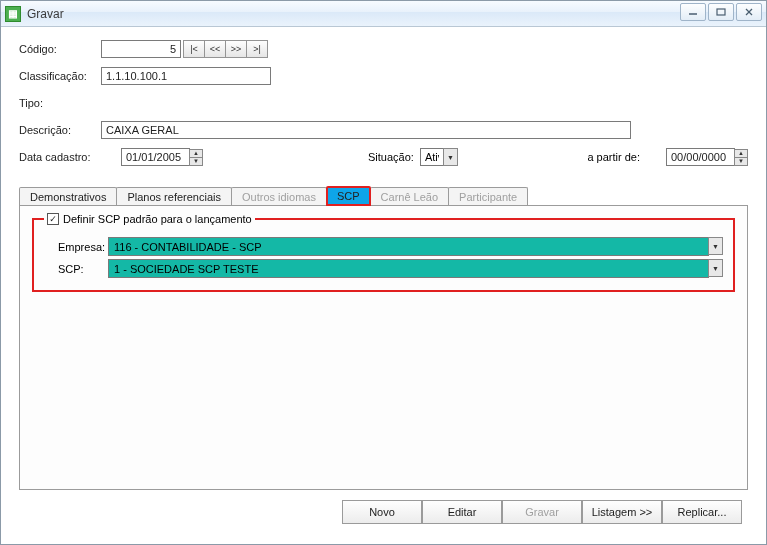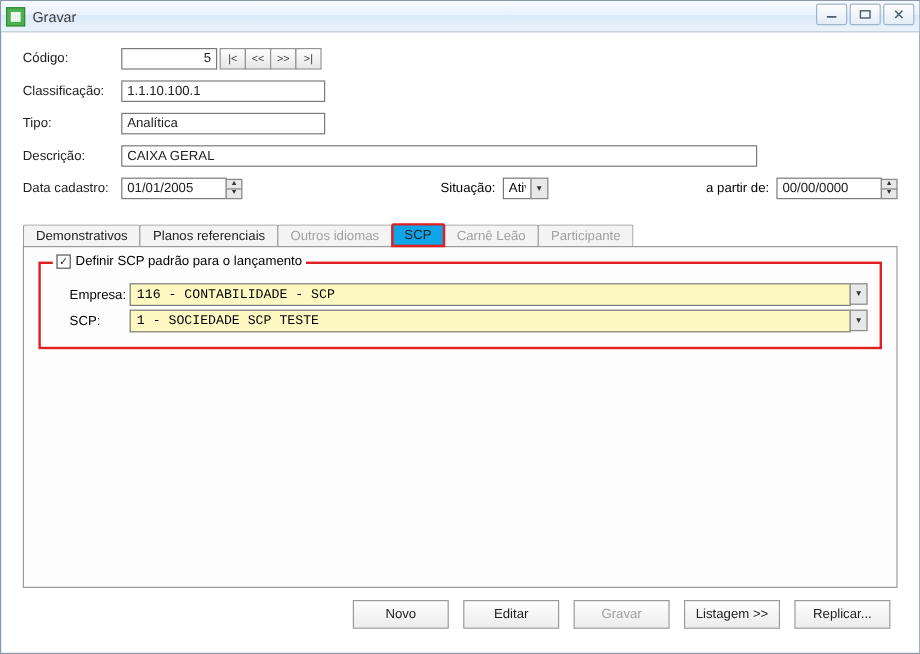"Analítica" input.field { html: <input> -> none }
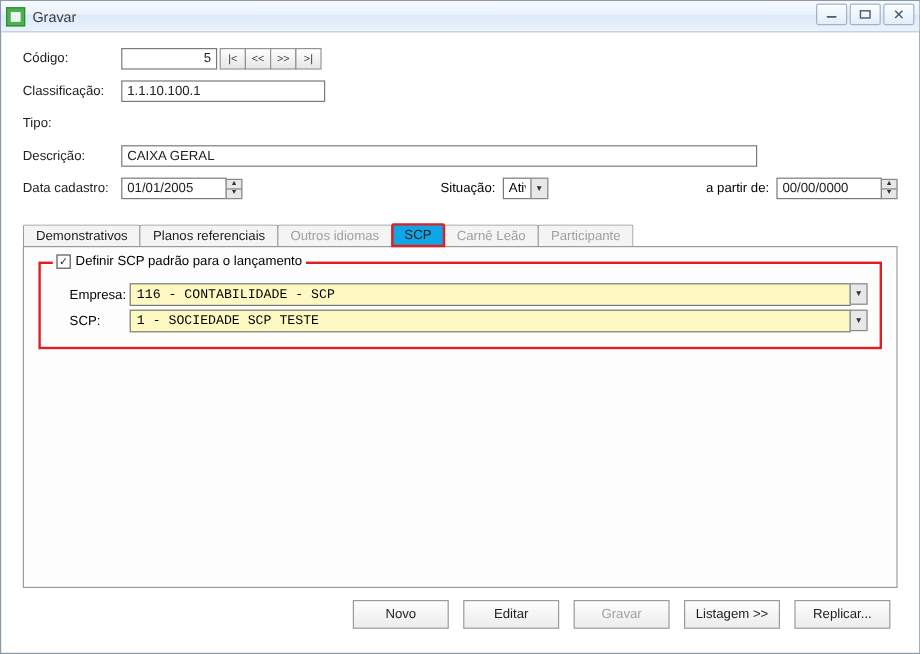"01/01/2005" .field-data { margin-left: none -> 20px; width: 88px -> 69px }
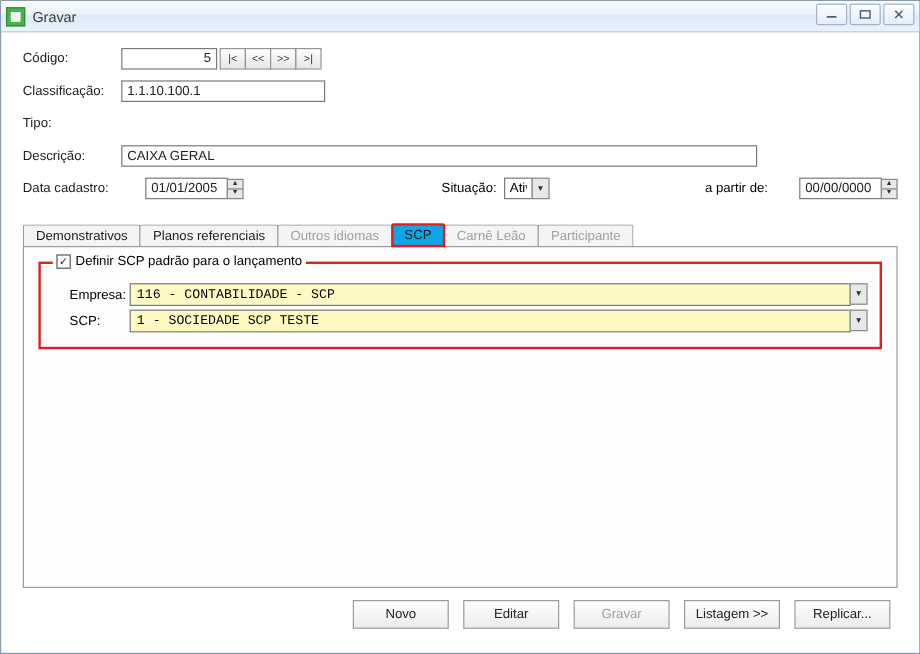"116 - CONTABILIDADE - SCP" .wide-select .sf { background: #fef9c3 -> #14b8a6; font-family: Liberation Mono, monospace -> none }
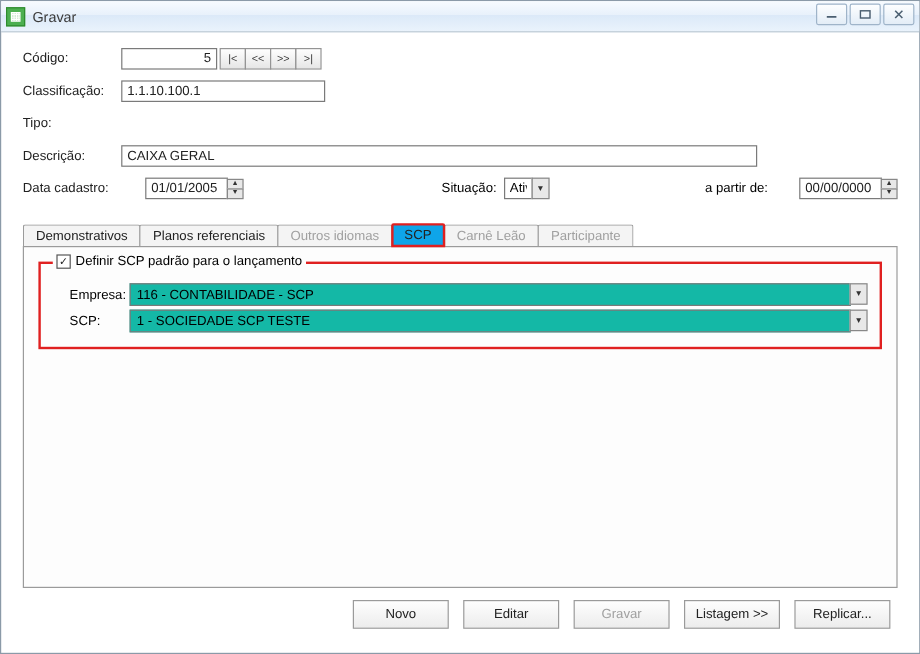"Novo" .footer { gap: 12px -> 0 }
